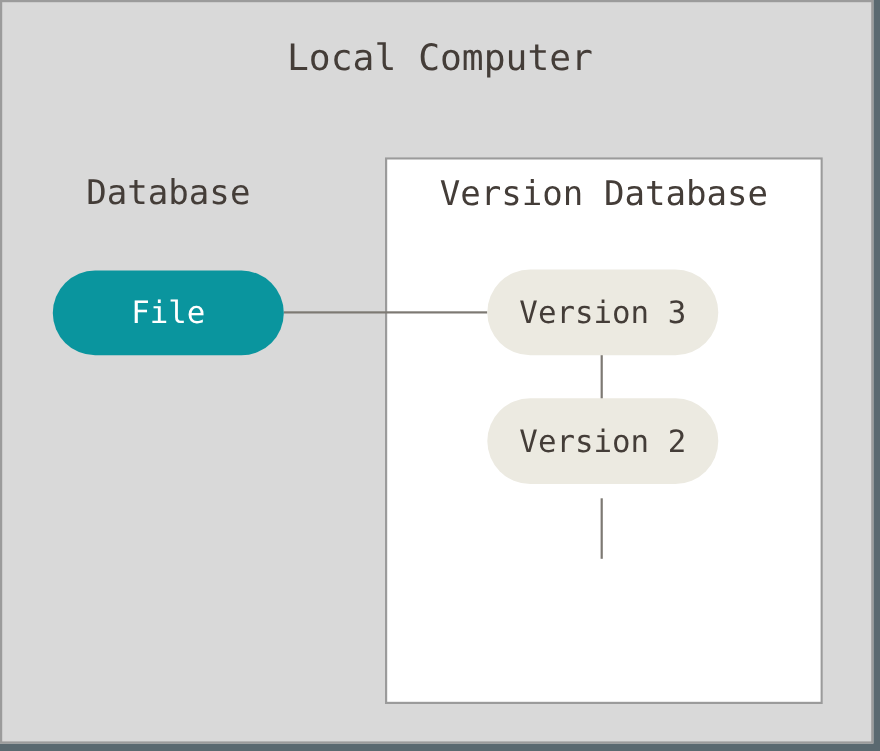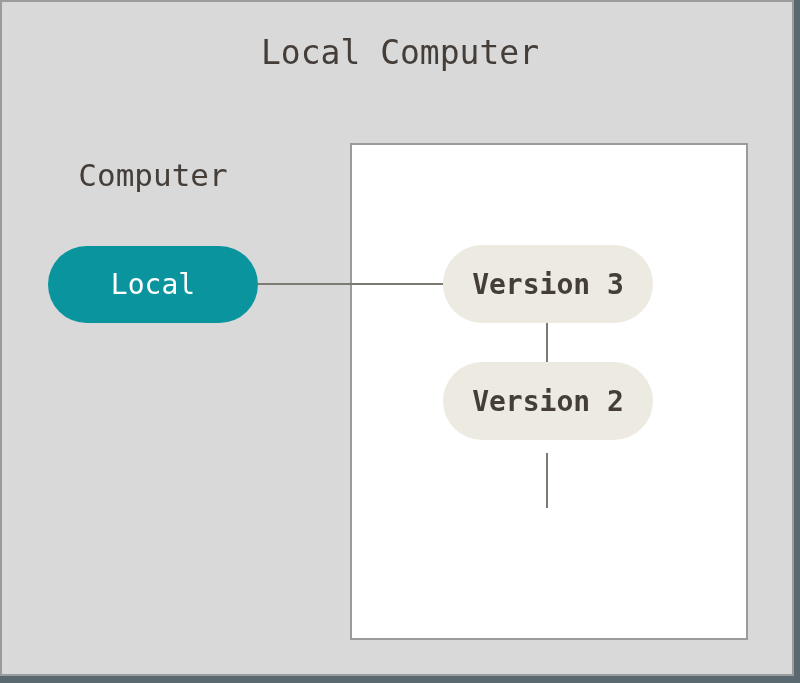"Computer" div.section-label { text: Computer -> Database }
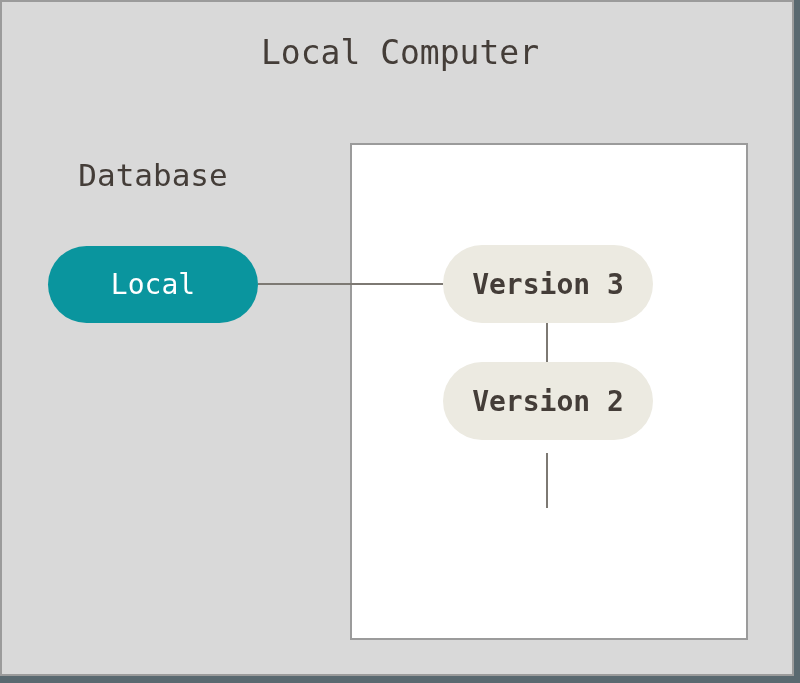"Version Database" div.section-label { html: none -> <div>Version Database</div> }
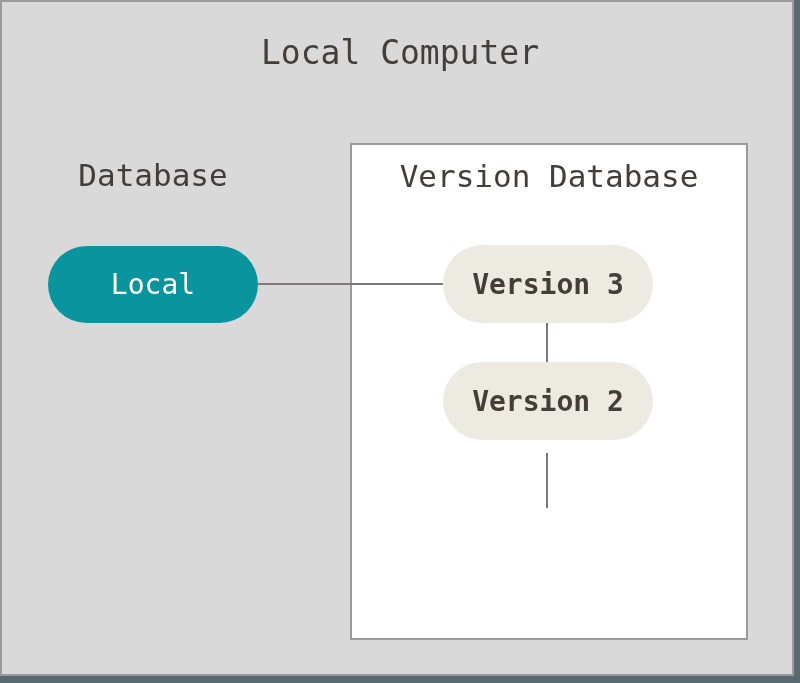"Local" span { text: Local -> File }
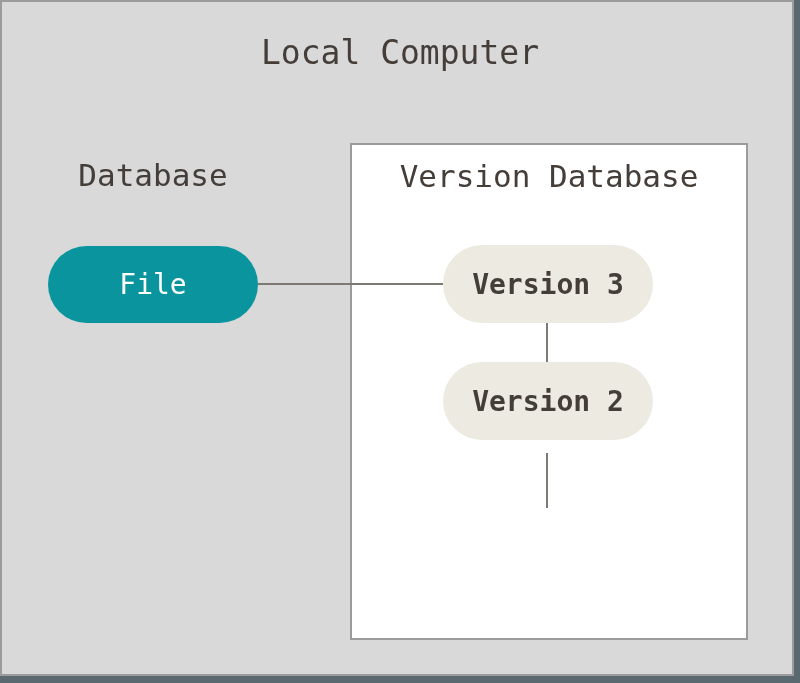"Version 3" .version-pill { font-weight: bold -> none }
